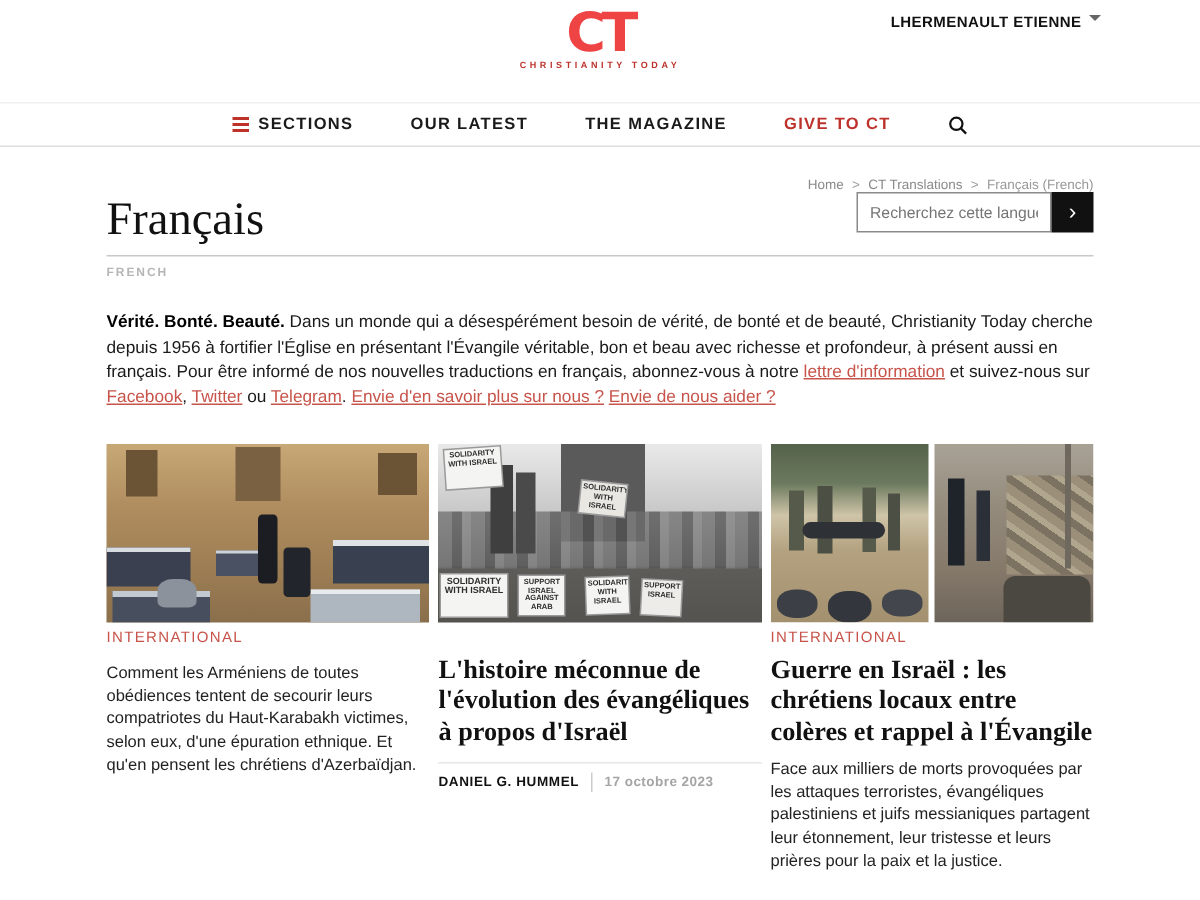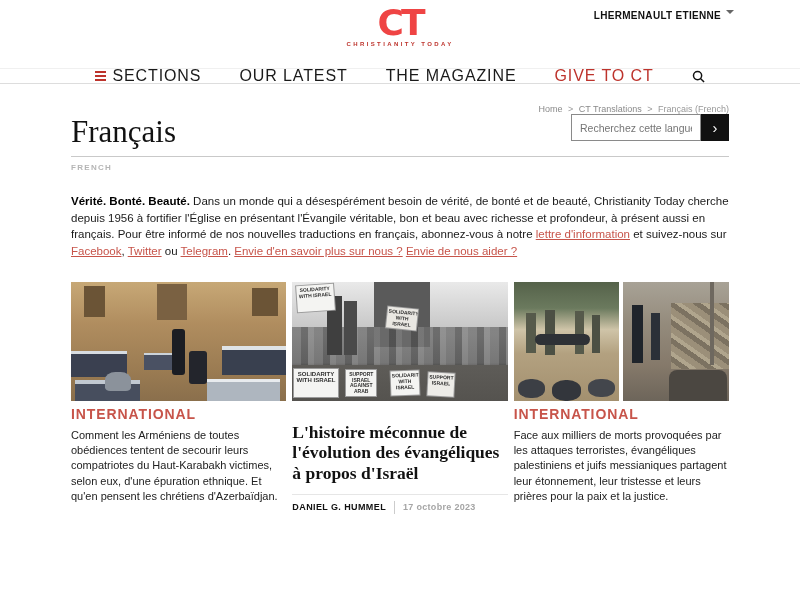"SECTIONS" .main-nav { font-size: 16px -> 11px; font-weight: 400 -> 700; height: 16px -> 30px }
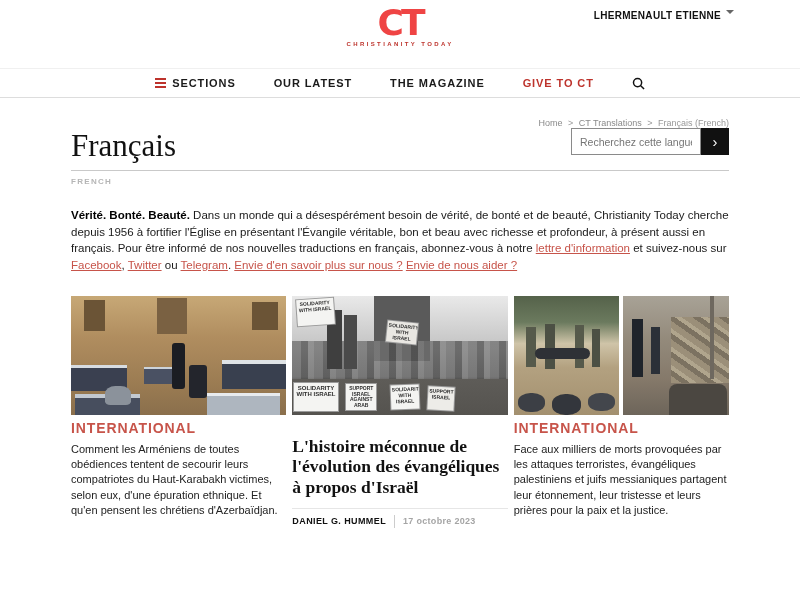"INTERNATIONAL" .card-category { font-size: 14px -> 10px; font-weight: 700 -> 400 }
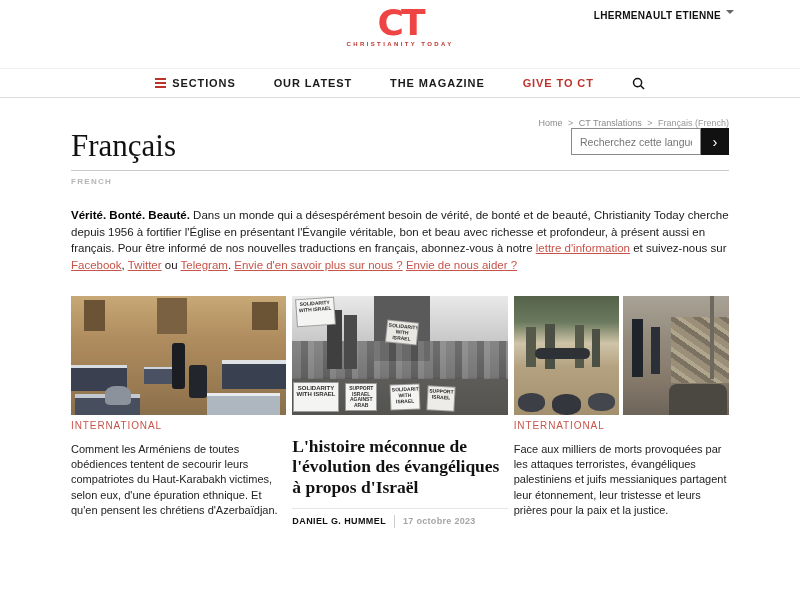"Guerre en Israël : les" h2.card-title { html: none -> <h2>Guerre en Israël : les chrétiens locaux entre colères et rappel à l'Évangile</h2> }
